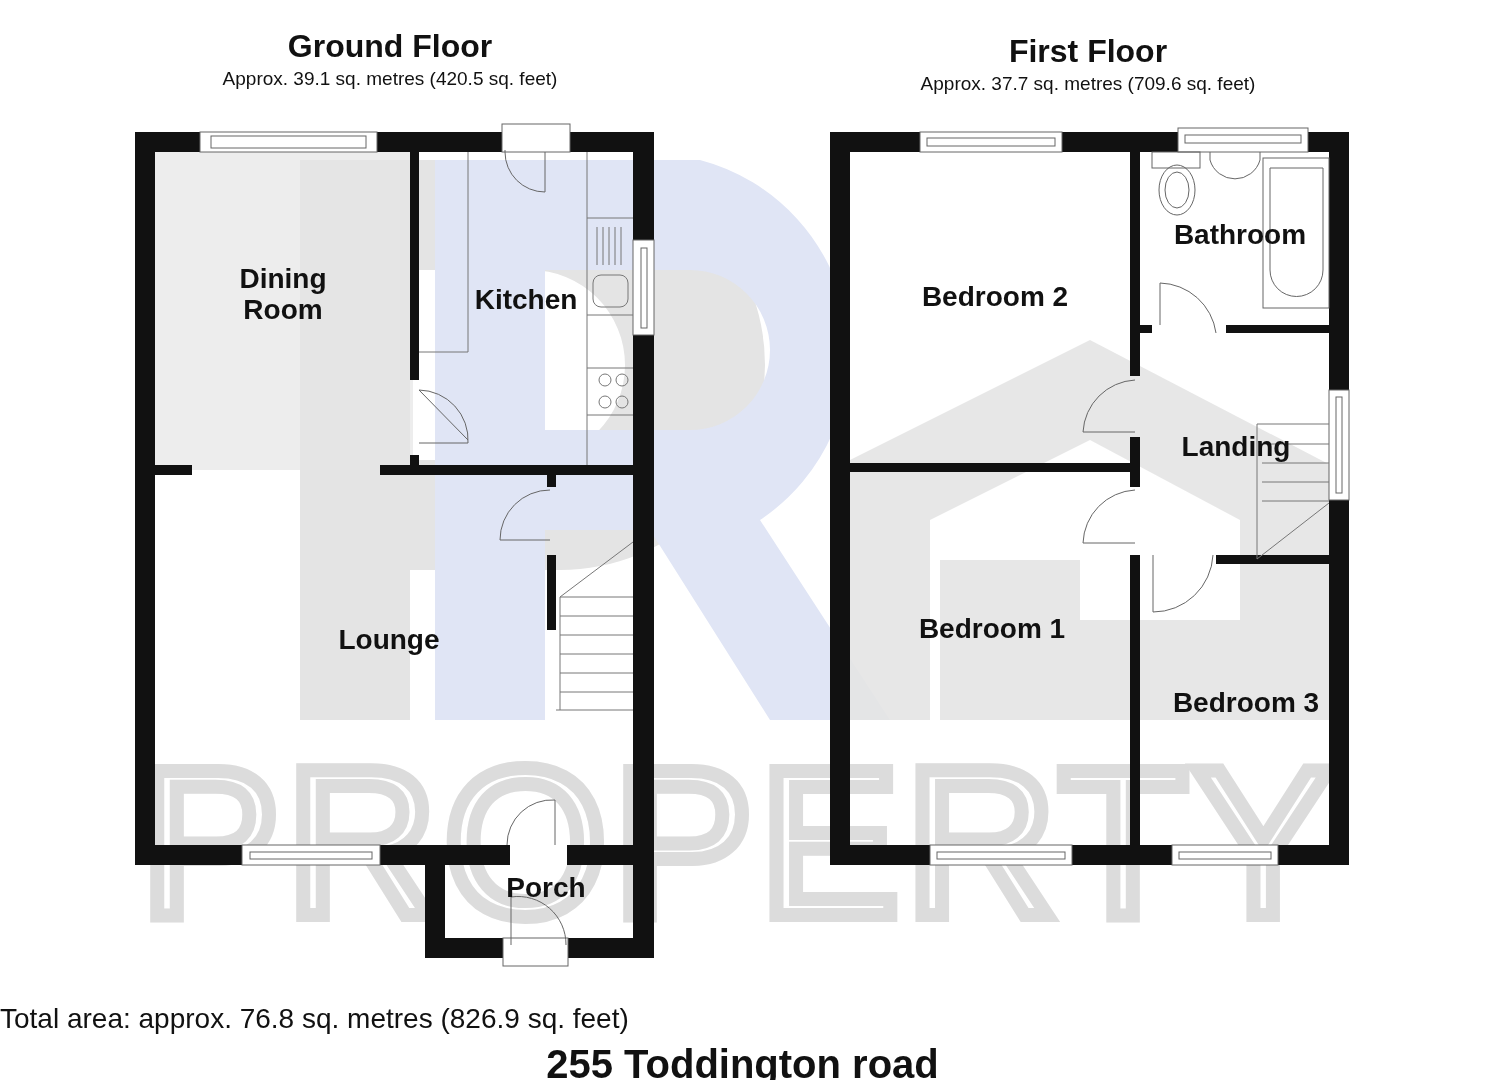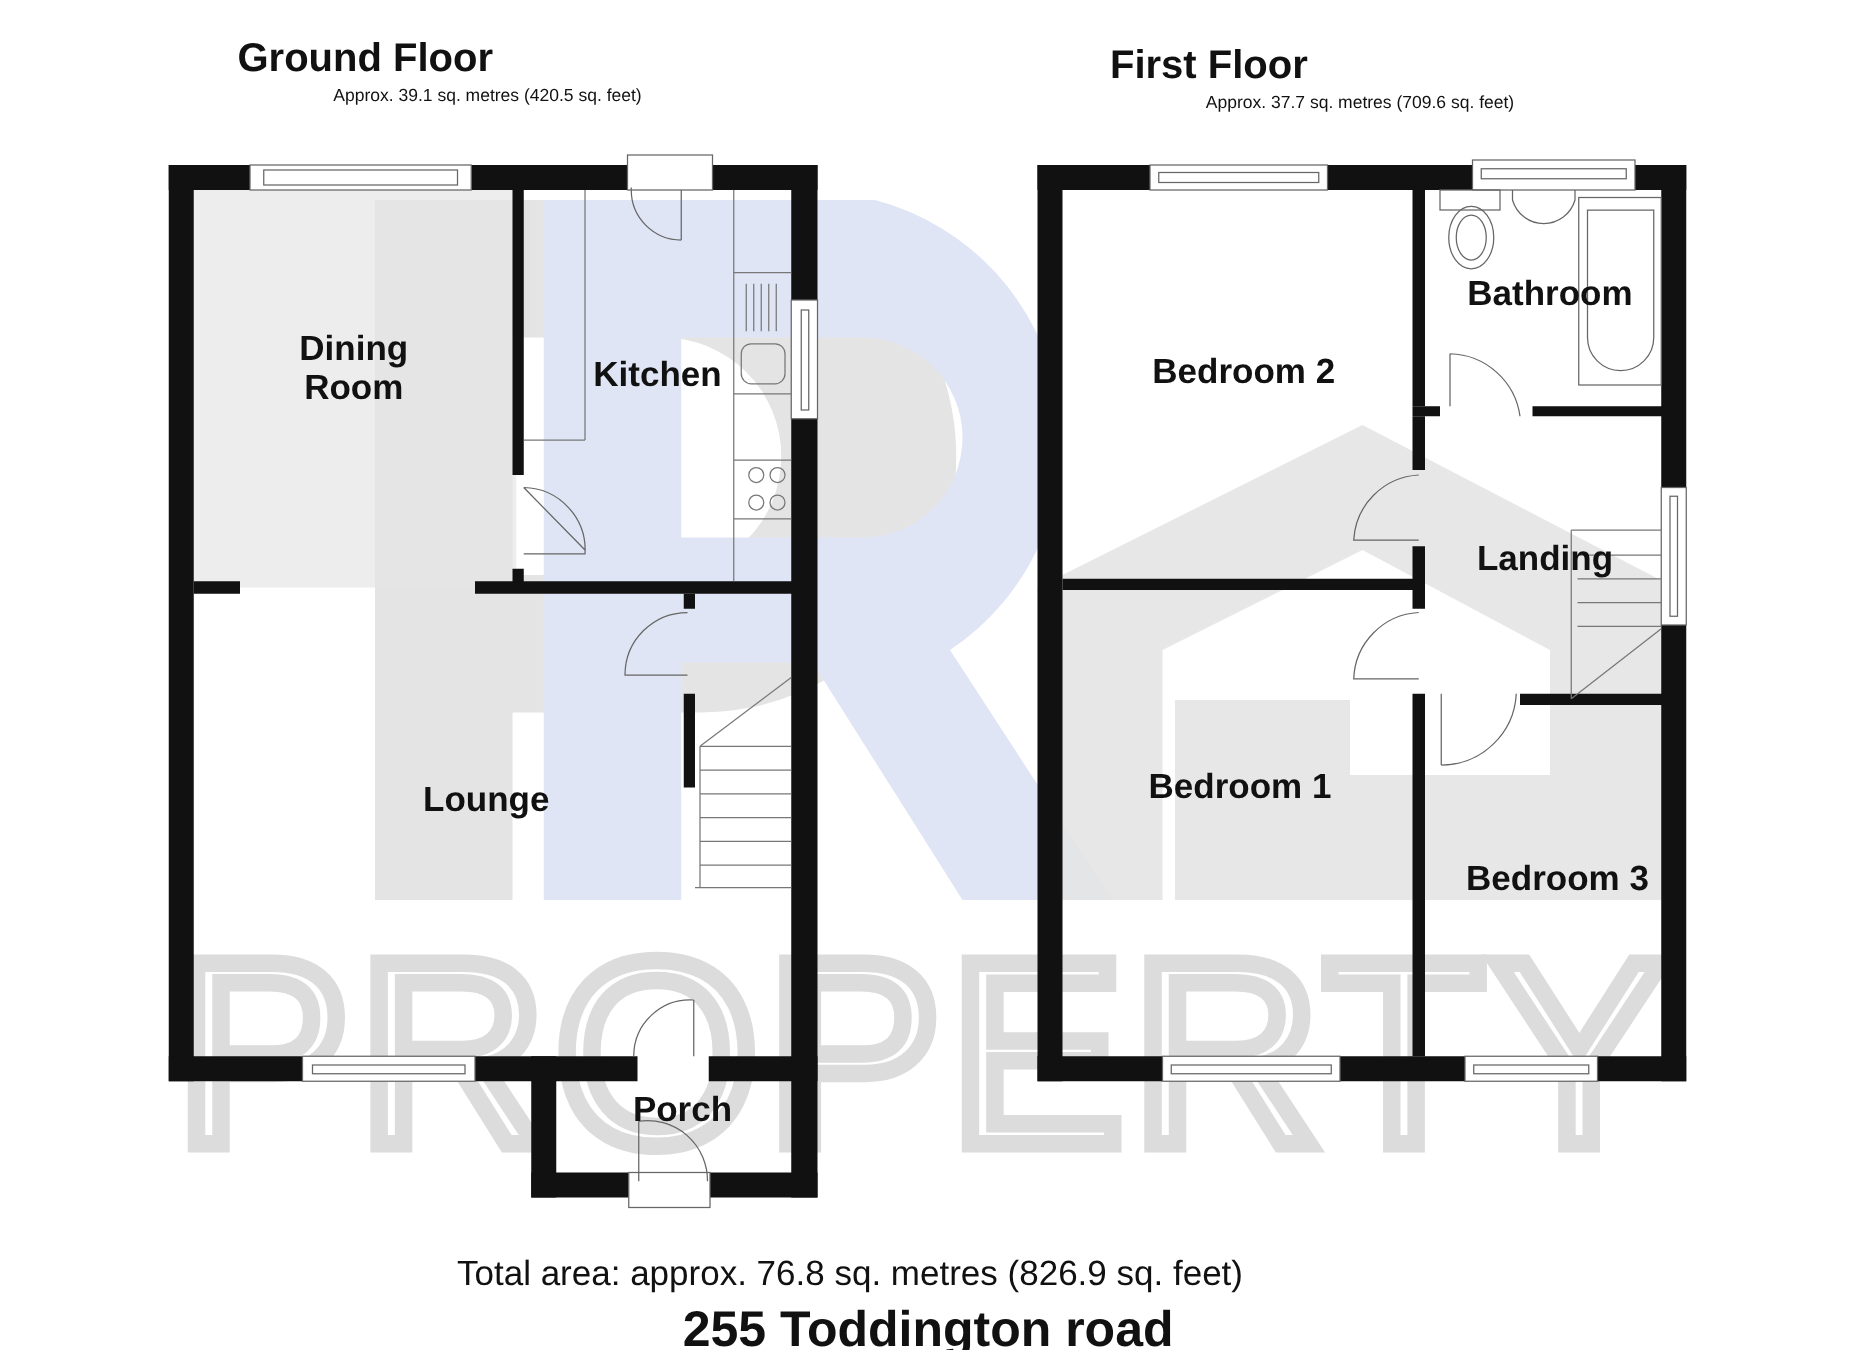"Ground Floor" .title { text-align: none -> center }
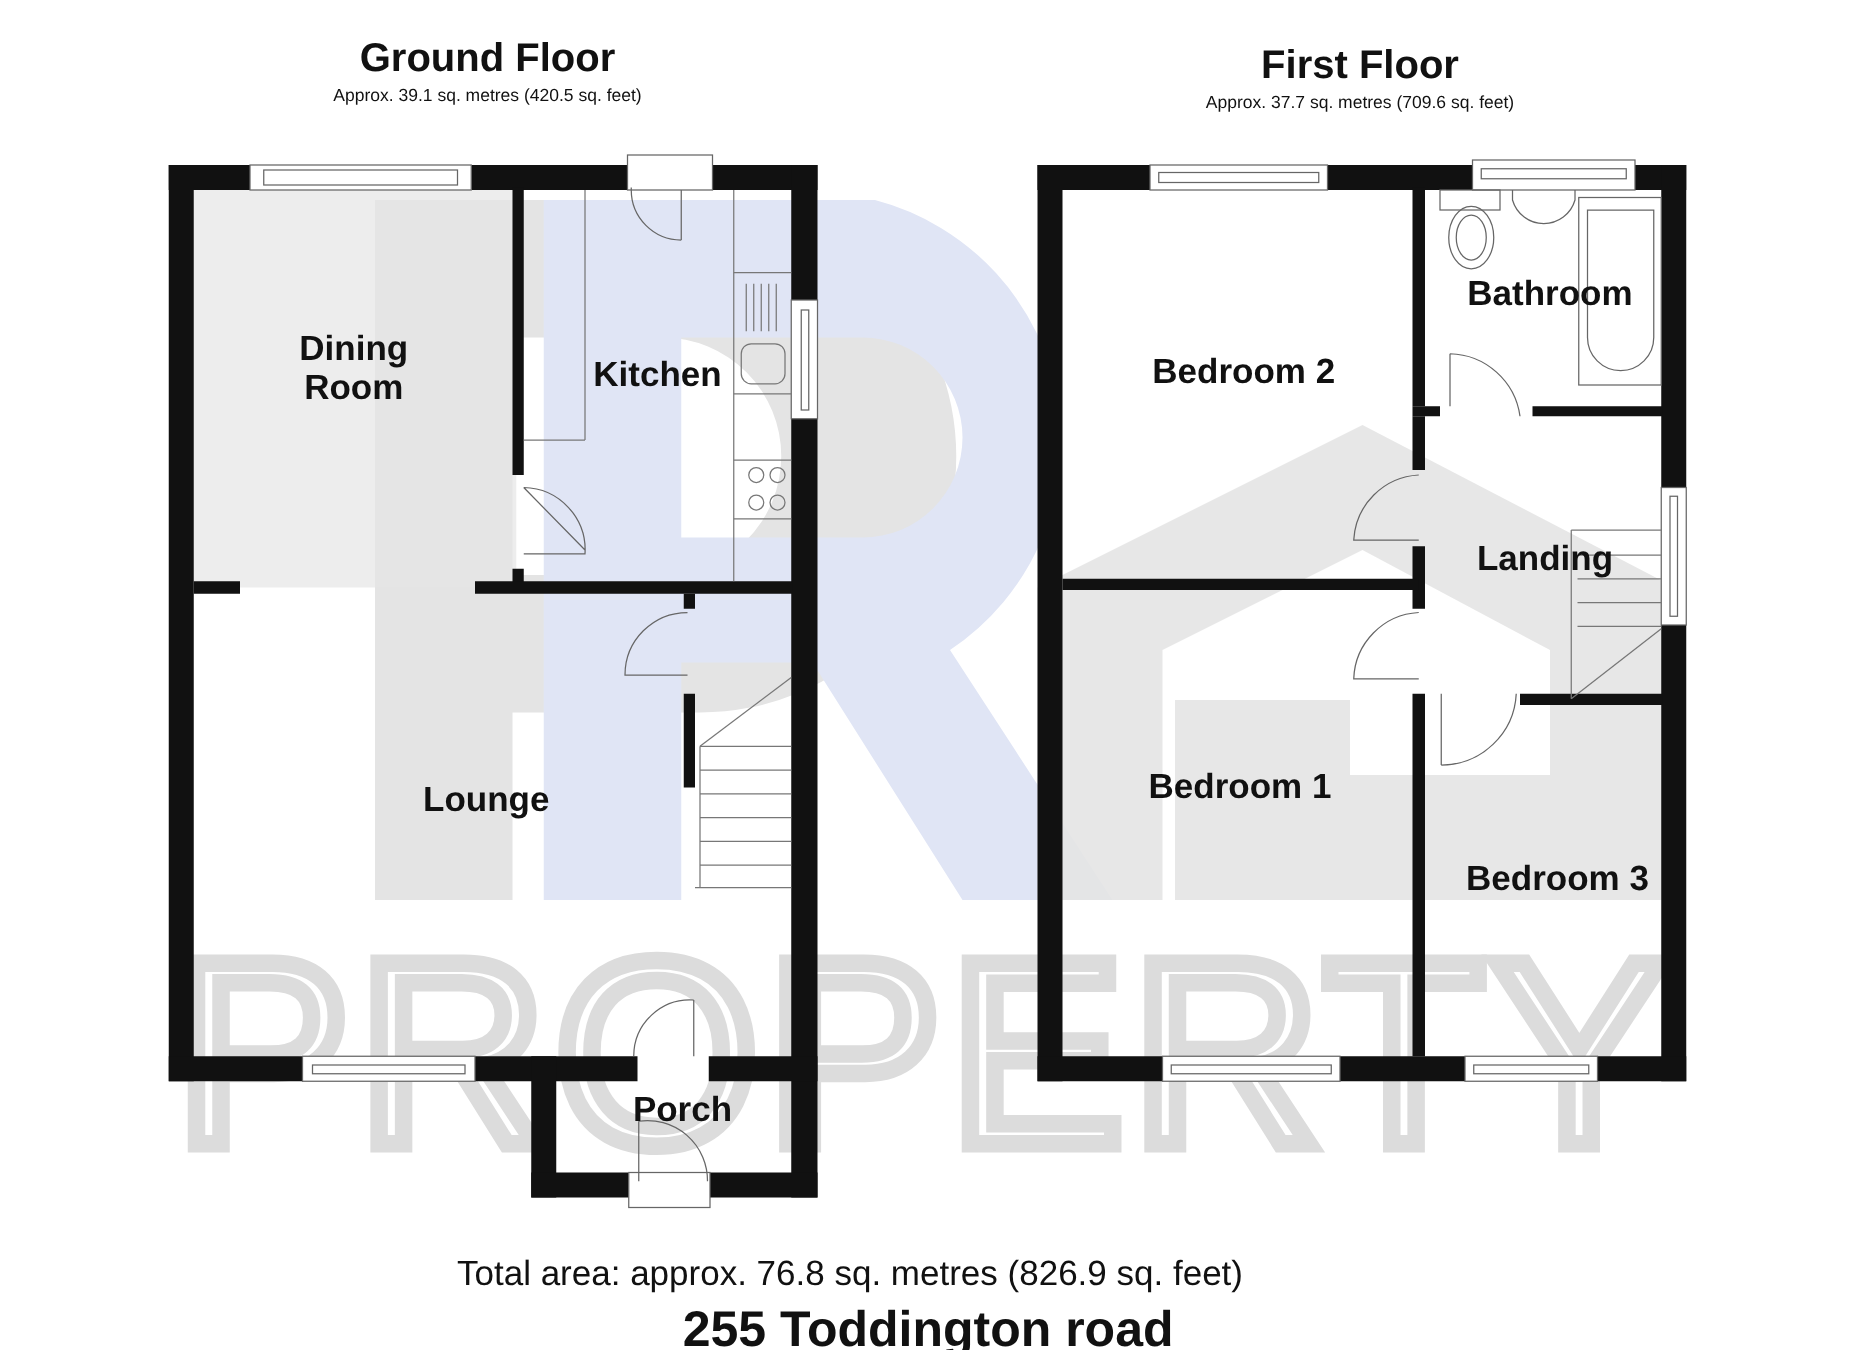"Approx. 39.1 sq. metres (420.5" .subtitle { font-size: 14px -> 19px }
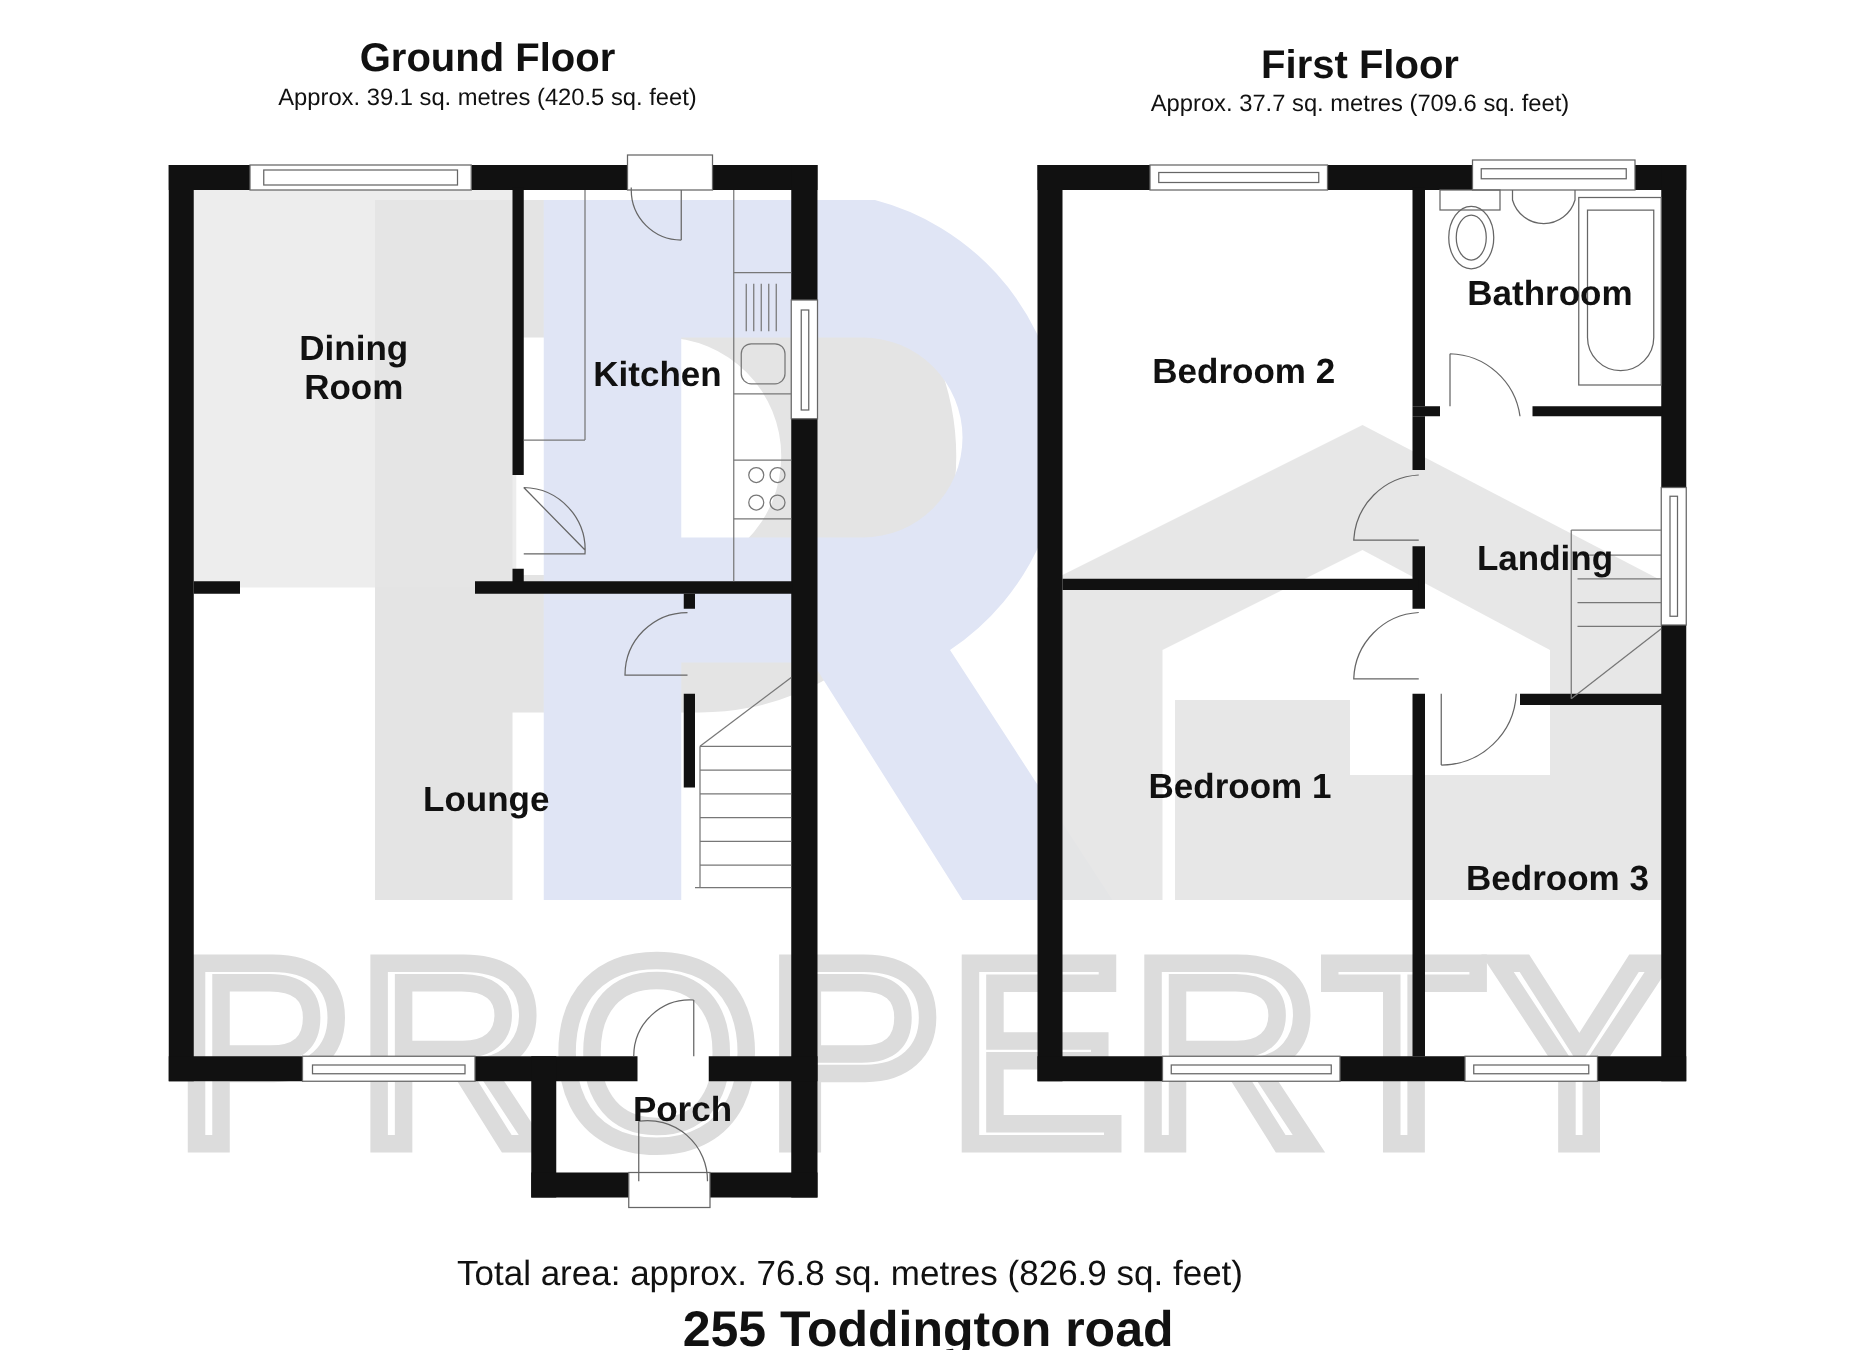"Total area: approx. 76.8 sq." .footer-area { text-align: center -> none }
